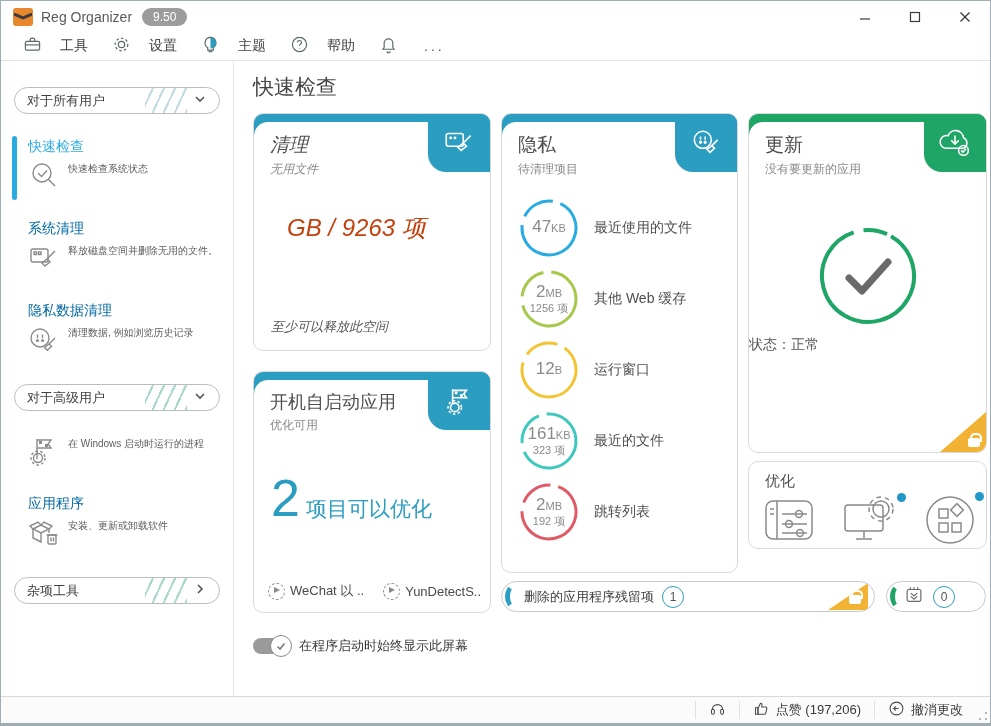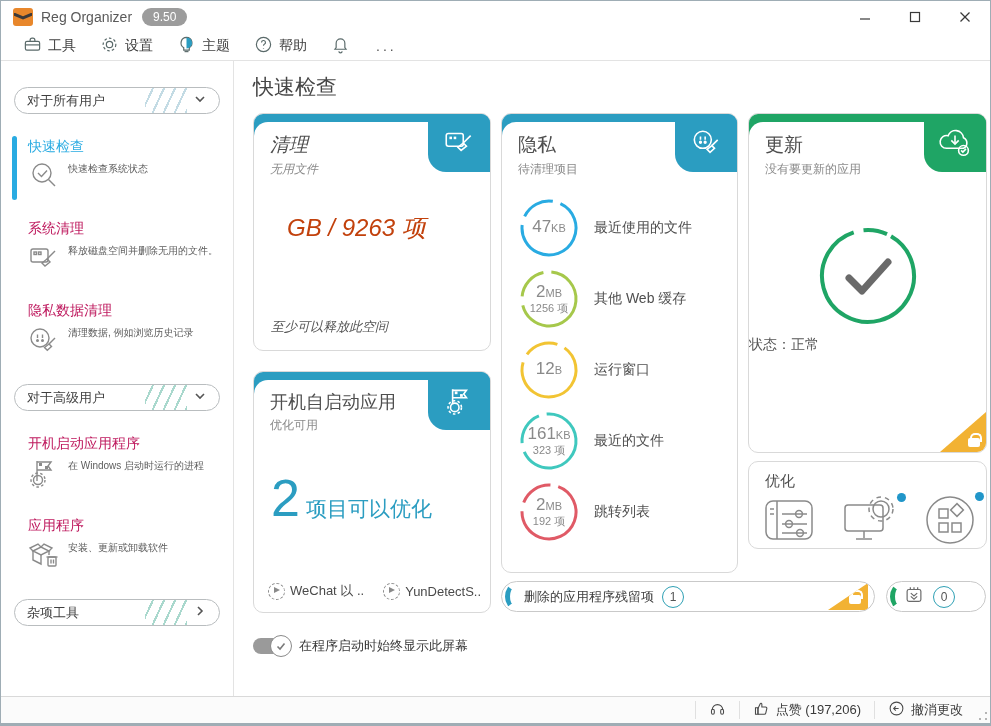"工具" .tool-btn { gap: 6px -> 18px }
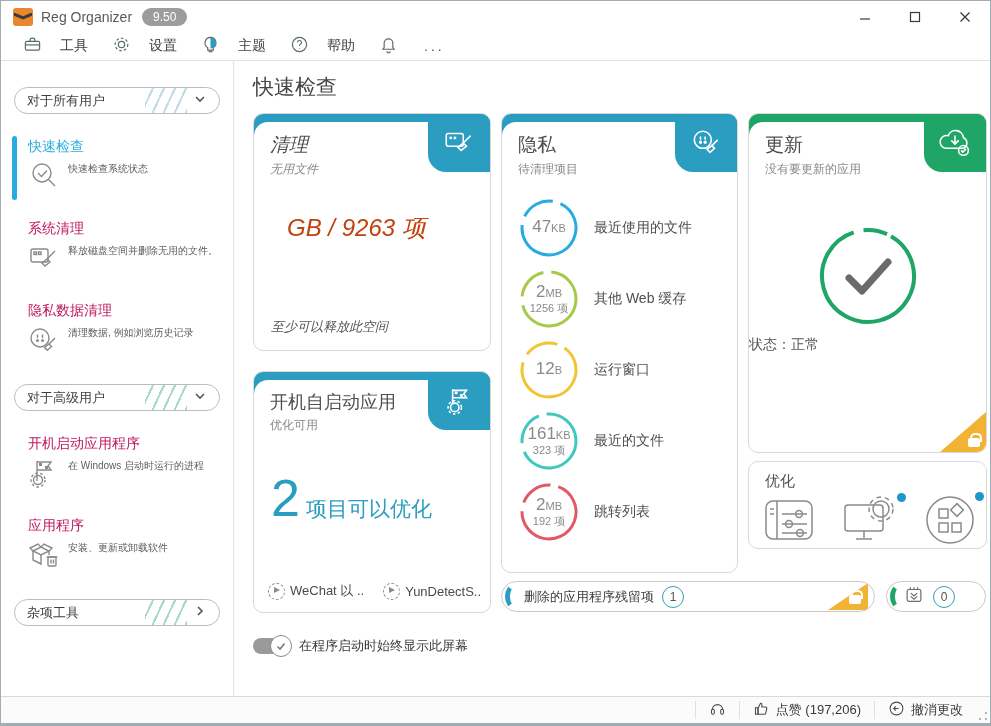"系统清理" .side-item .si-title { color: #be185d -> #0369a1 }
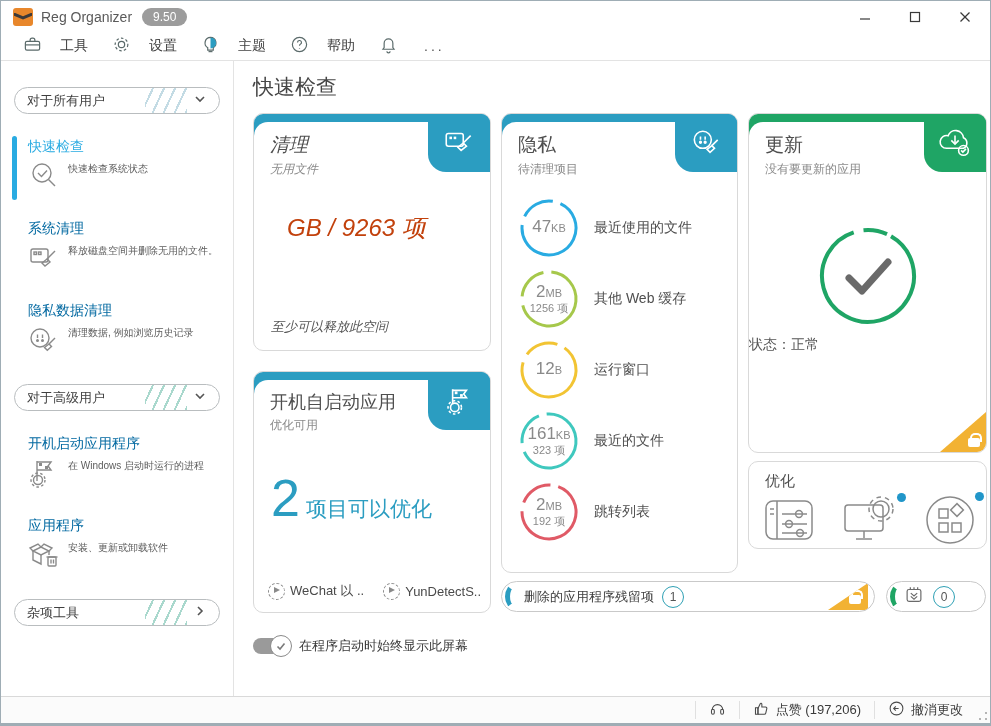"开机启动应用程序" div.si-title { html: <div>开机启动应用程序</div> -> none }
